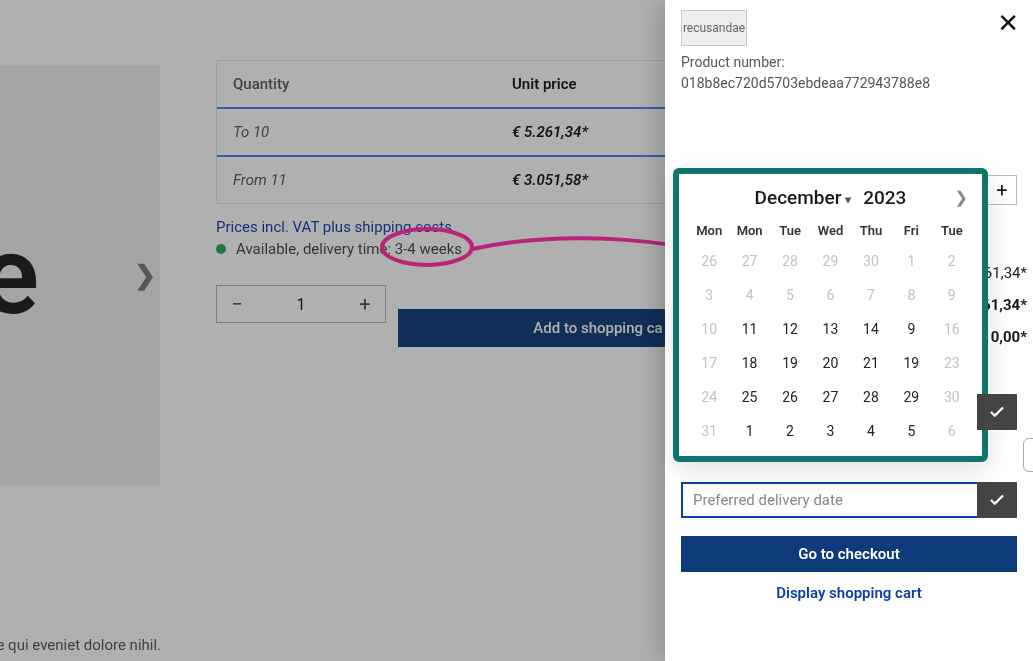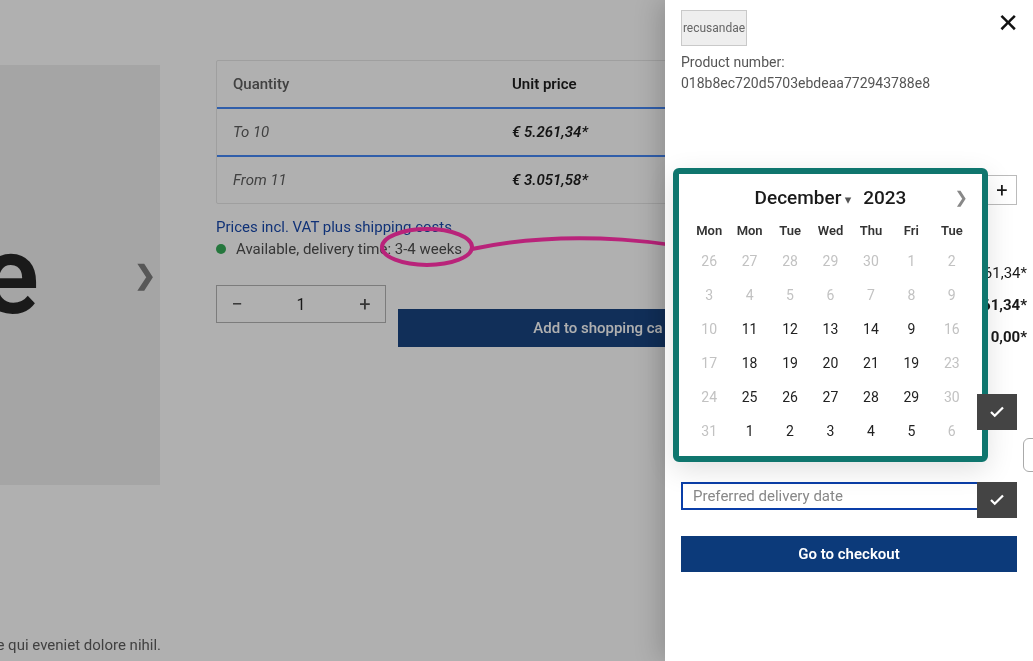"Preferred delivery date" .datefield { height: 28px -> 36px }
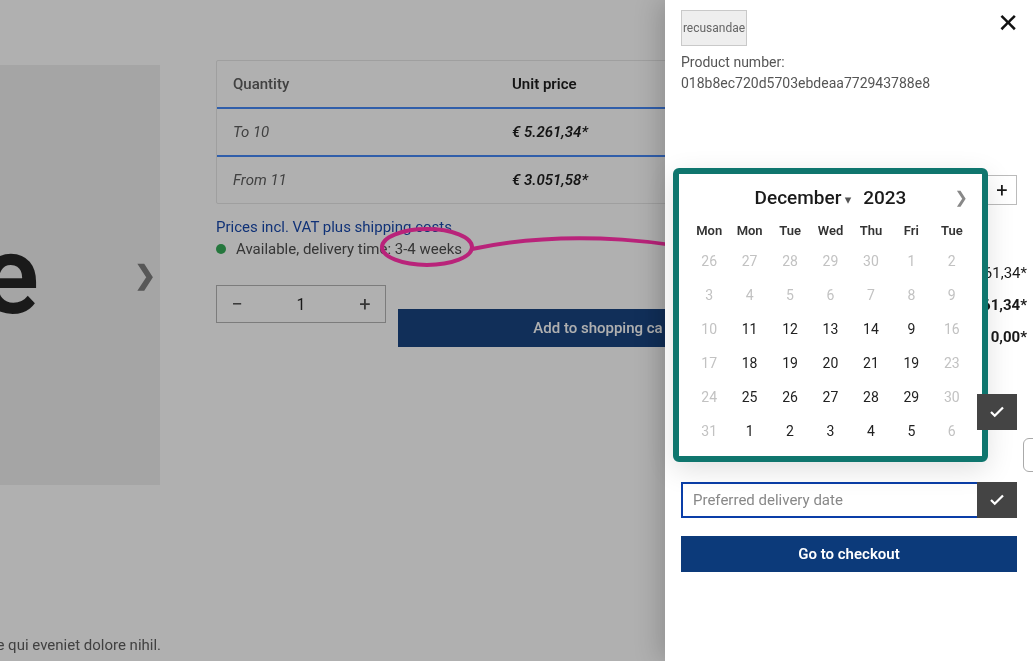"Display shopping cart" div.viewcart { html: none -> <div>Display shopping cart</div> }
